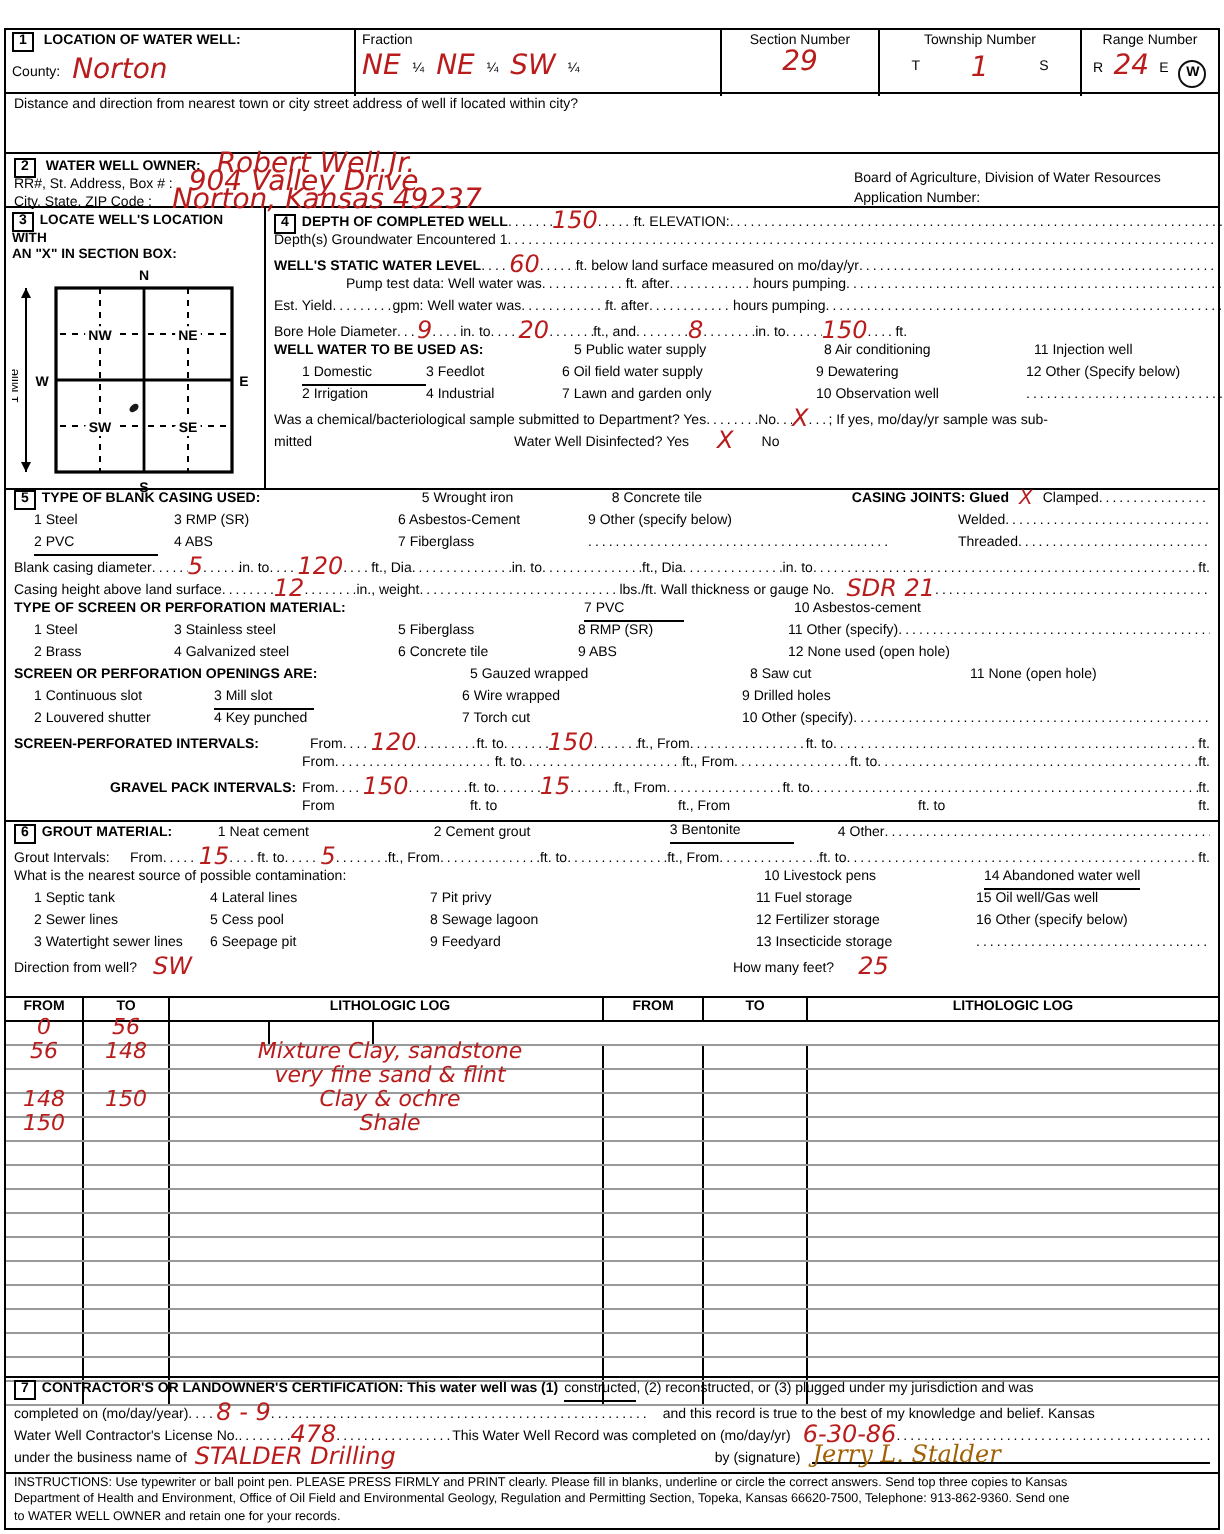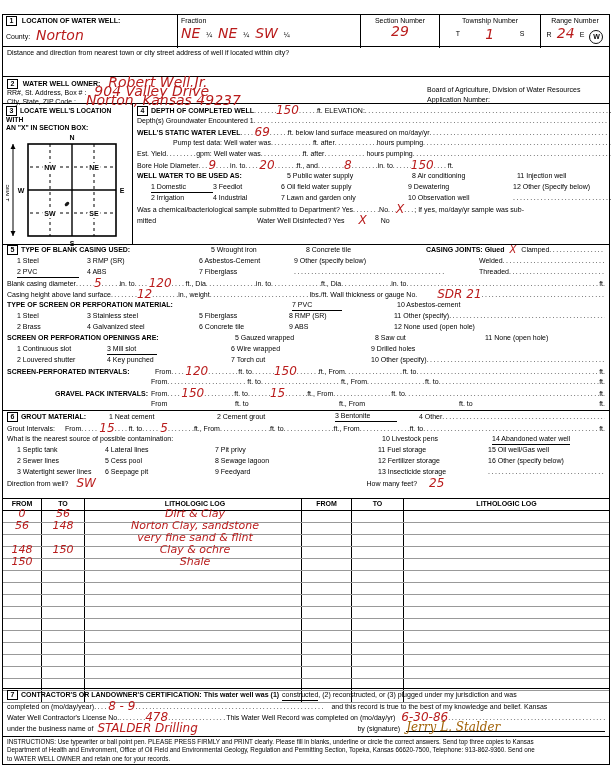"69" span.hw { text: 69 -> 60 }
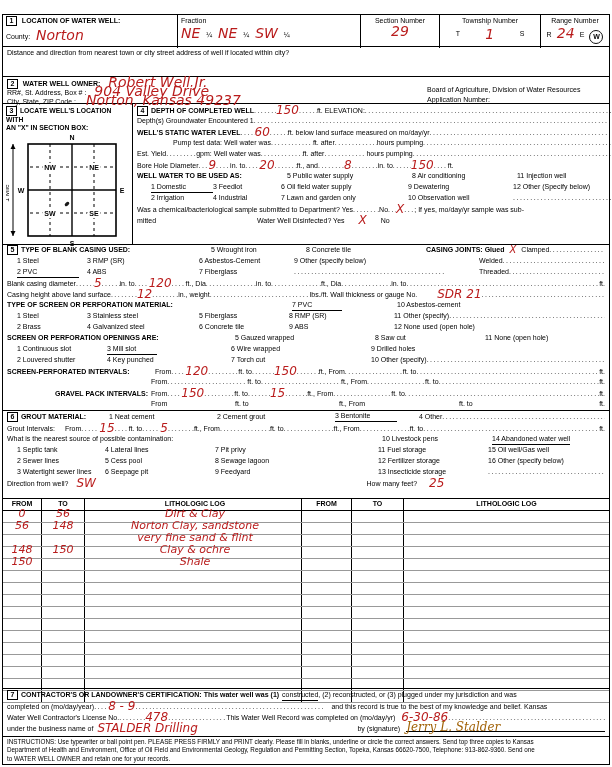"SDR 21" span.hw { margin-left: 20px -> 6px }
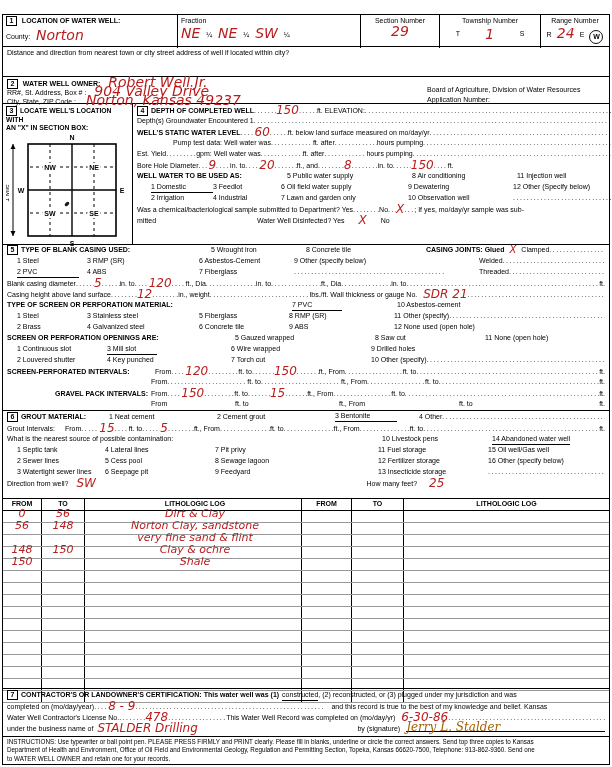"Dirt & Clay" div.lc { html: <div><span>Dirt &amp; Clay</span></div> -> none }
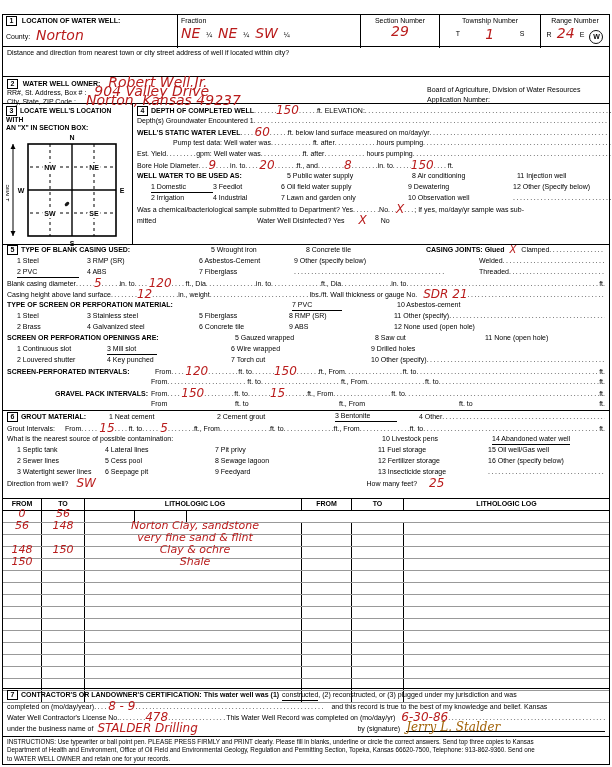"Norton Clay, sandstone" span.hw { text: Norton -> Mixture }
